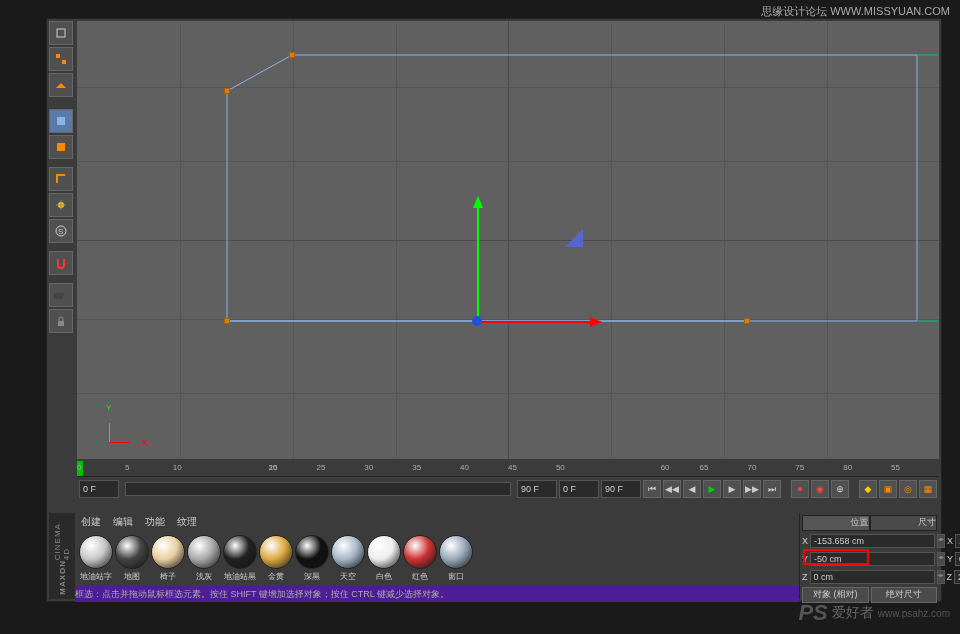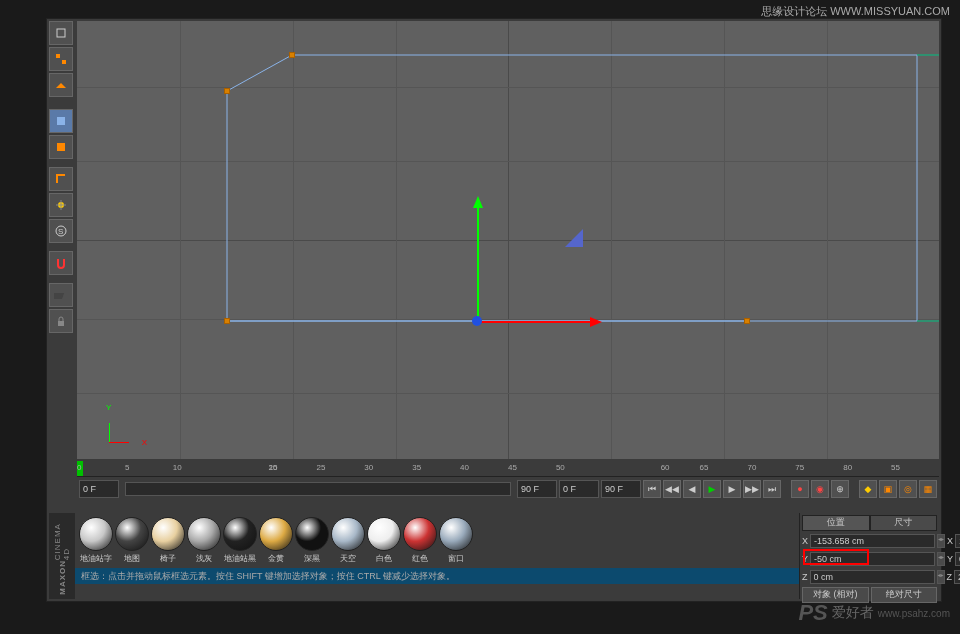"创建" div.mat-tabs { html: none -> <div> <div>创建</div> <div>编辑</div> <div>功能</div> <div>纹理</div> </div> }
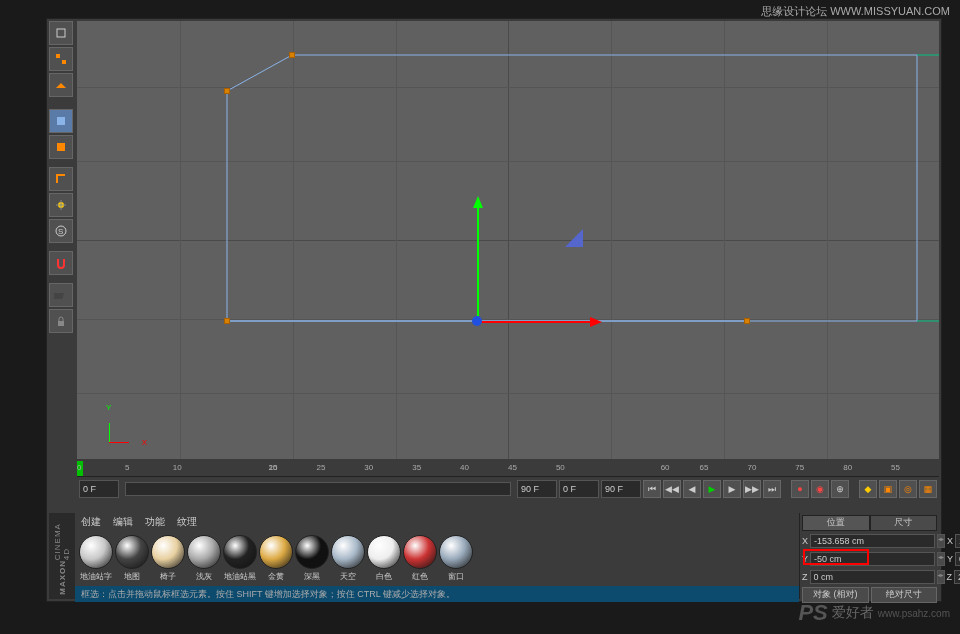"位置" .coord-tab { text-align: center -> right }
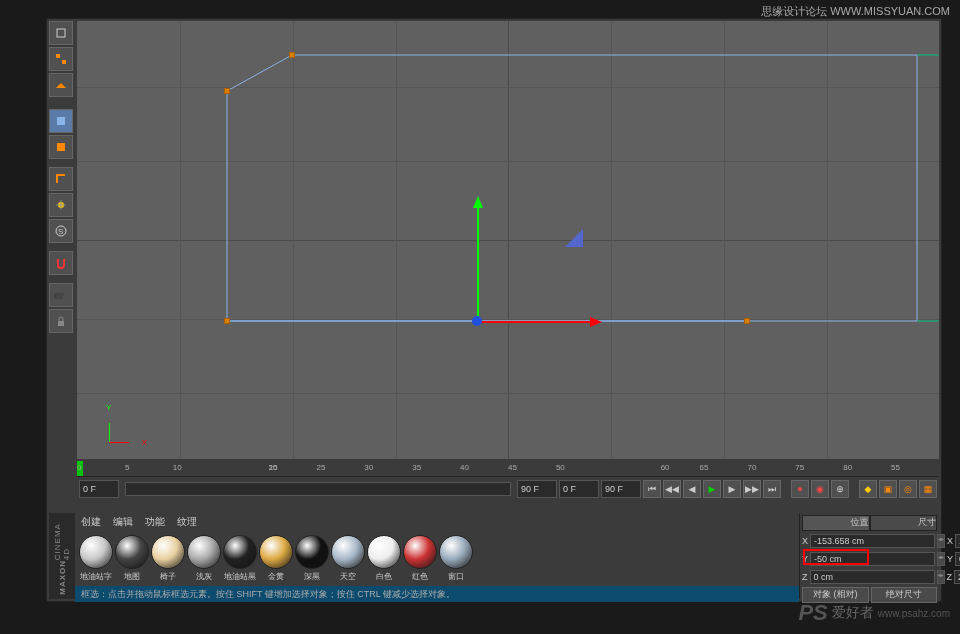"框选：点击并拖动鼠标框选元素。按住 SHIFT 键增加选择对象；按住 CTRL" .status-bar { background: #0c4a6e -> #4c1d95; padding: 2px 6px -> 2px 0 }
